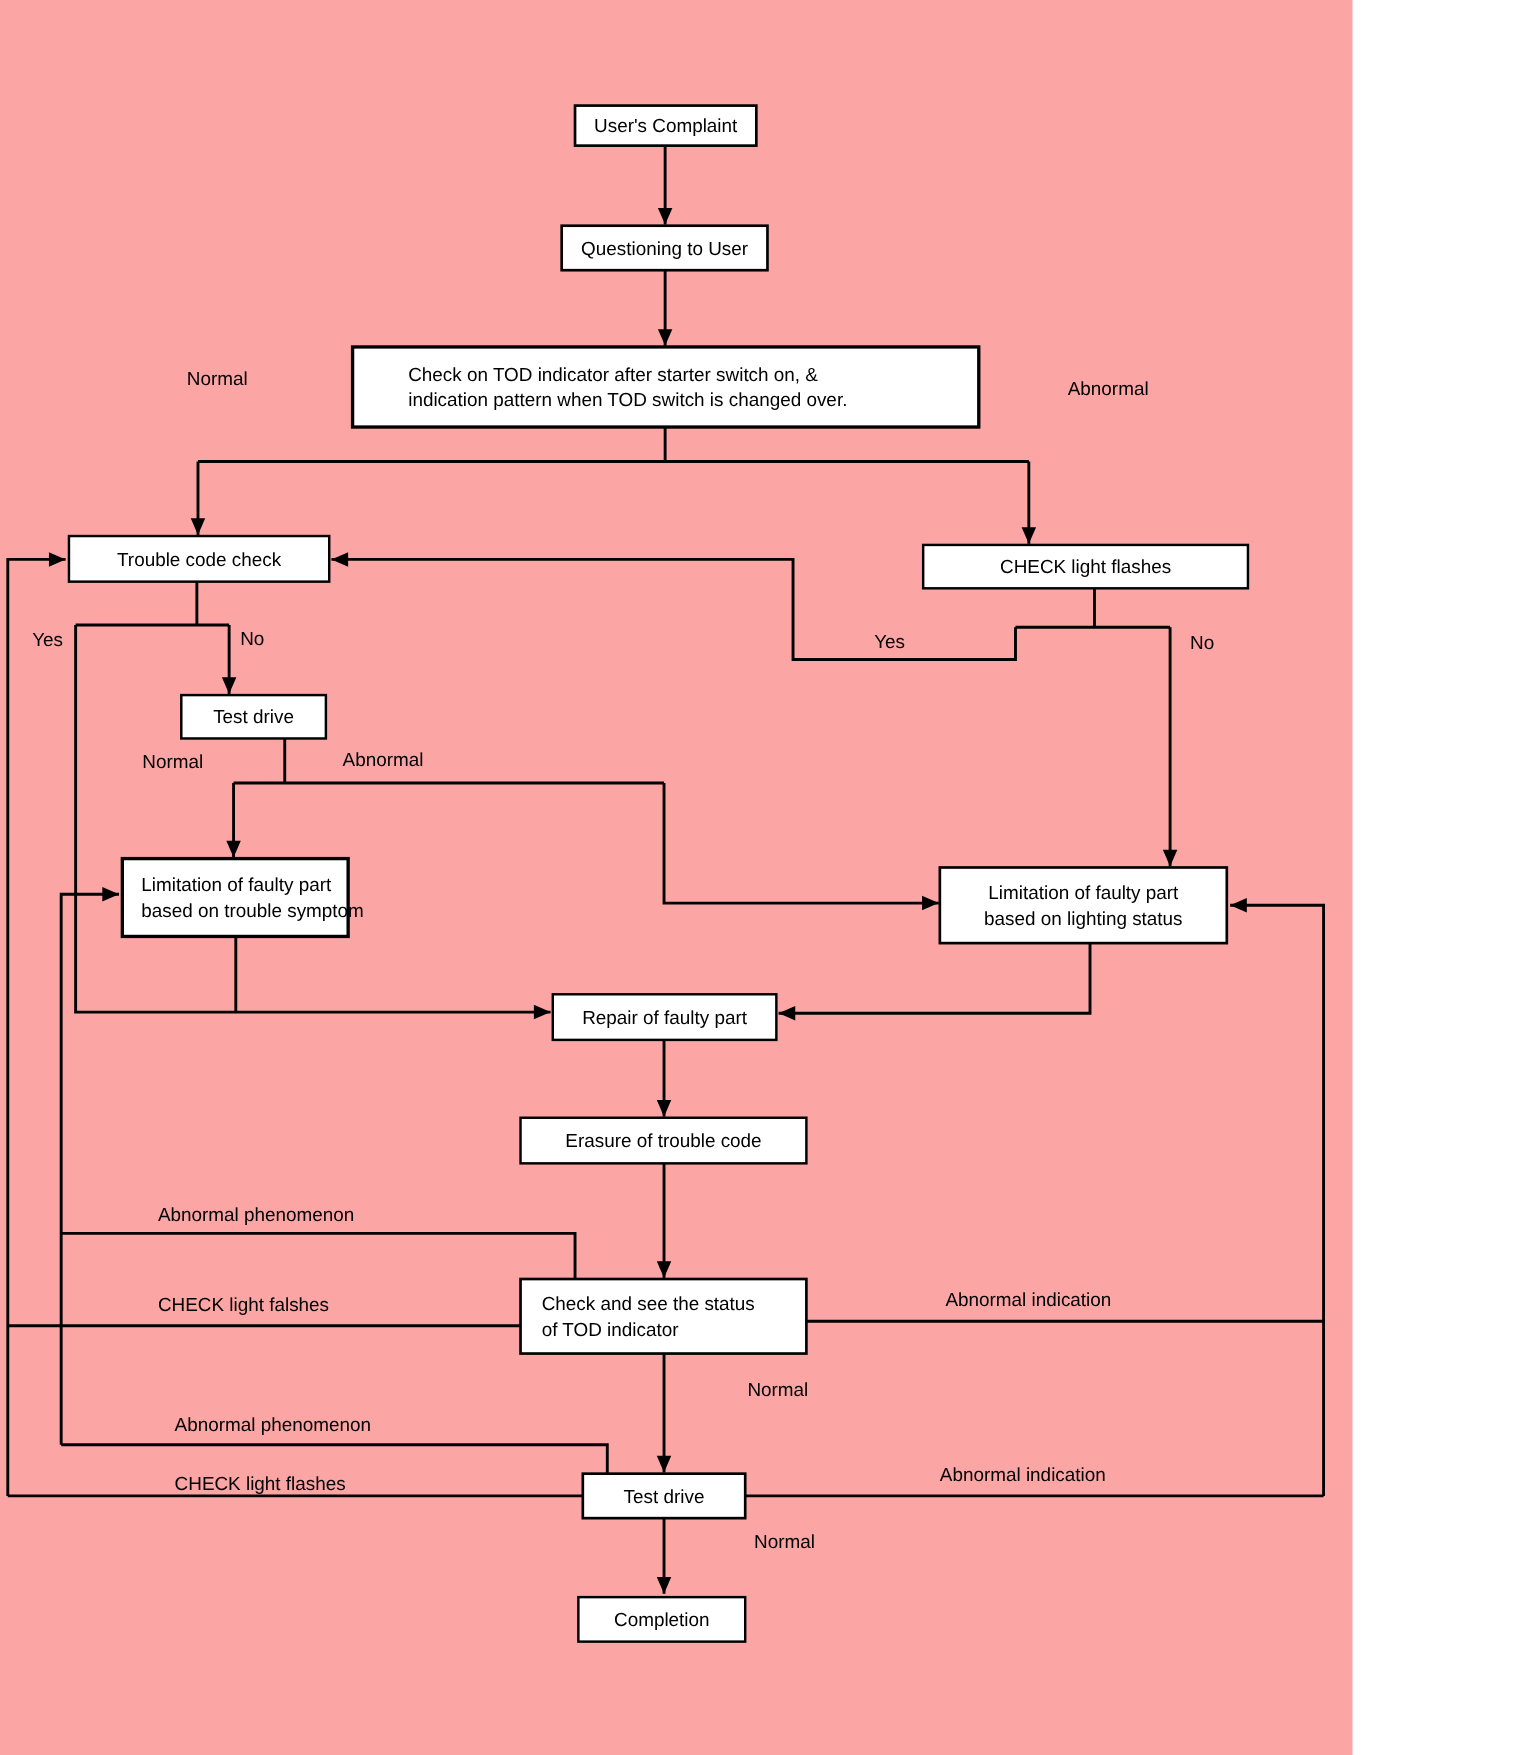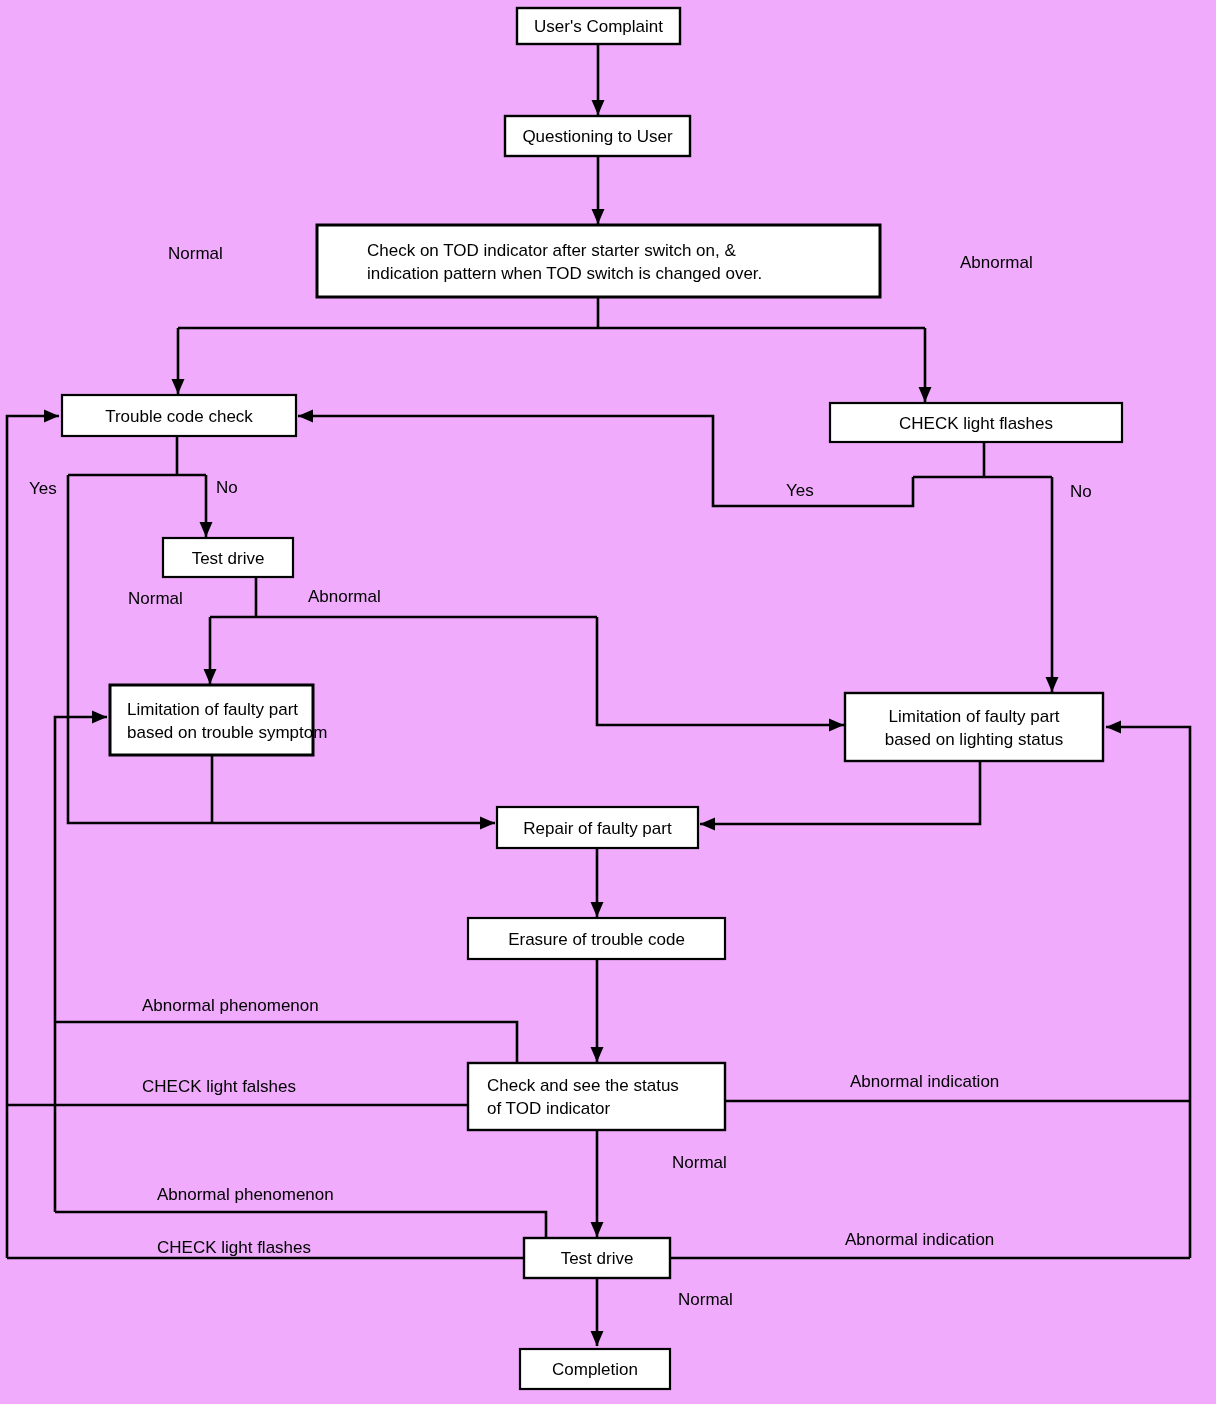"User's Complaint" .canvas { background: #f0abfc -> #fca5a5; width: 1216px -> 1082px }
